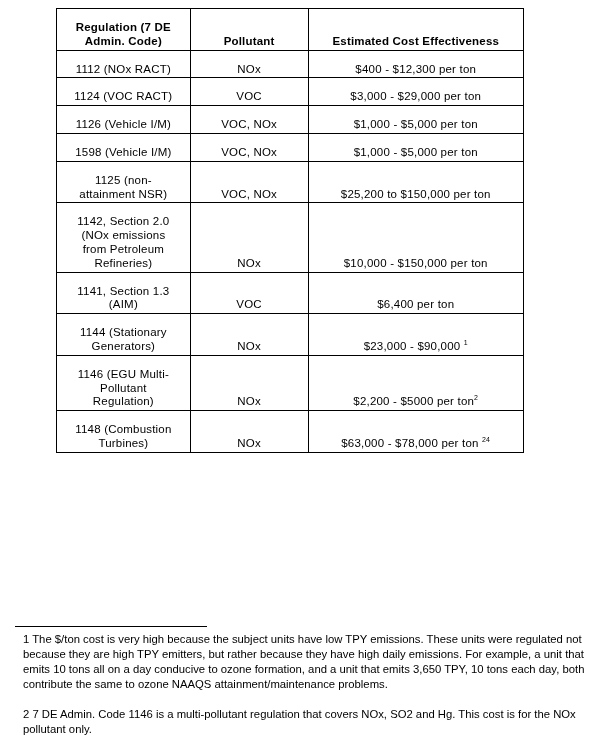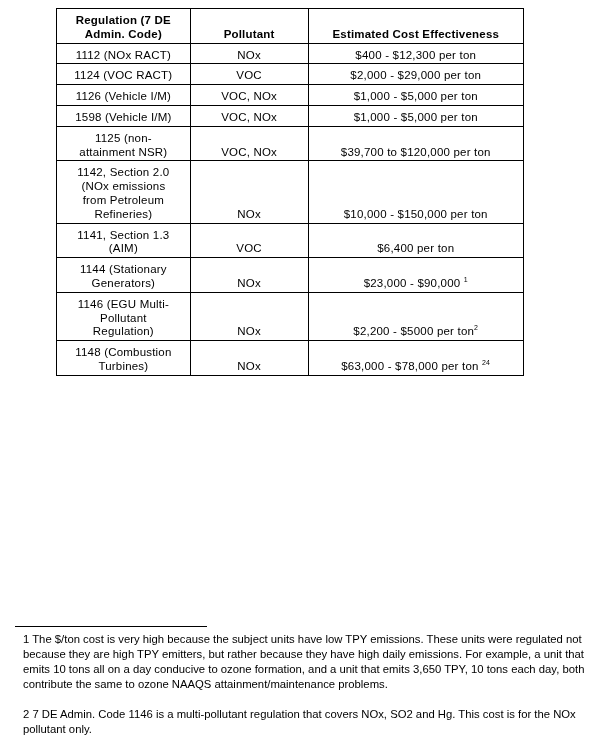"Regulation (7 DE" table.cost-table th, table.cost-table td { padding: 5px 2px 1px 2px -> 12px 2px 1px 2px }
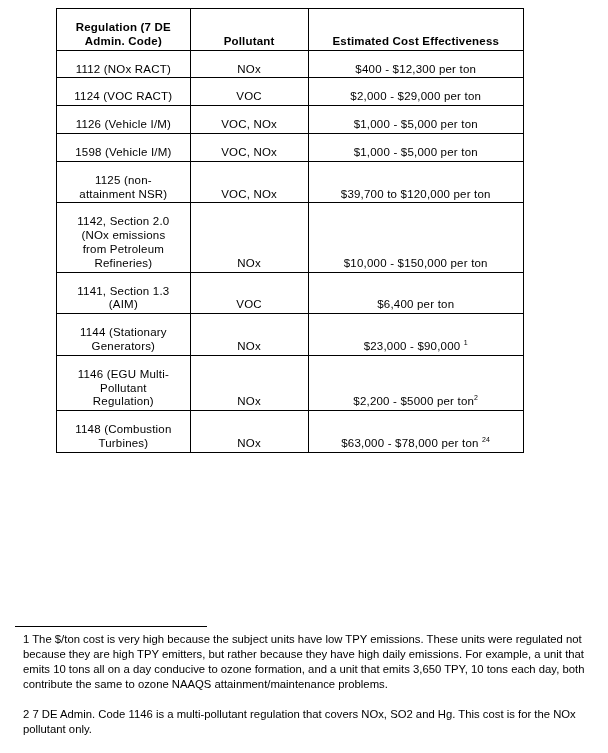"$2,000 - $29,000 per ton" span { text: $2,000 -> $3,000 }
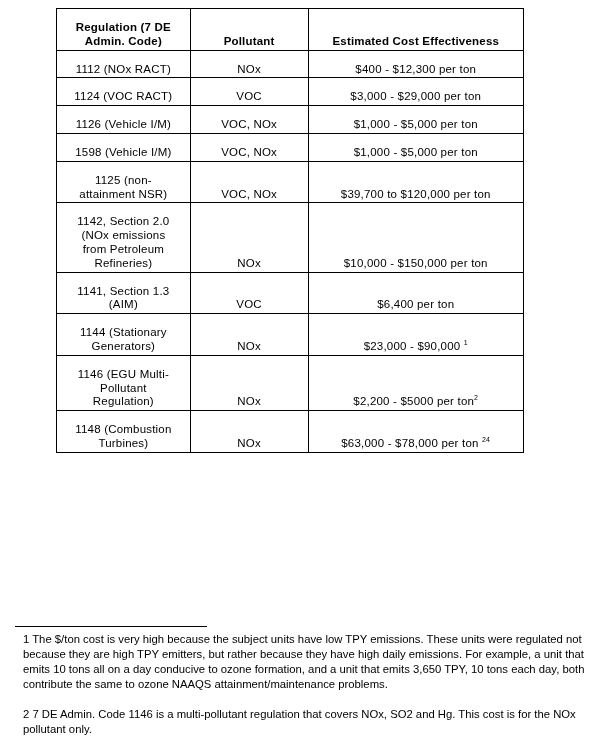"$39,700 to $120,000 per ton" span { text: $39,700 to $120,000 -> $25,200 to $150,000 }
